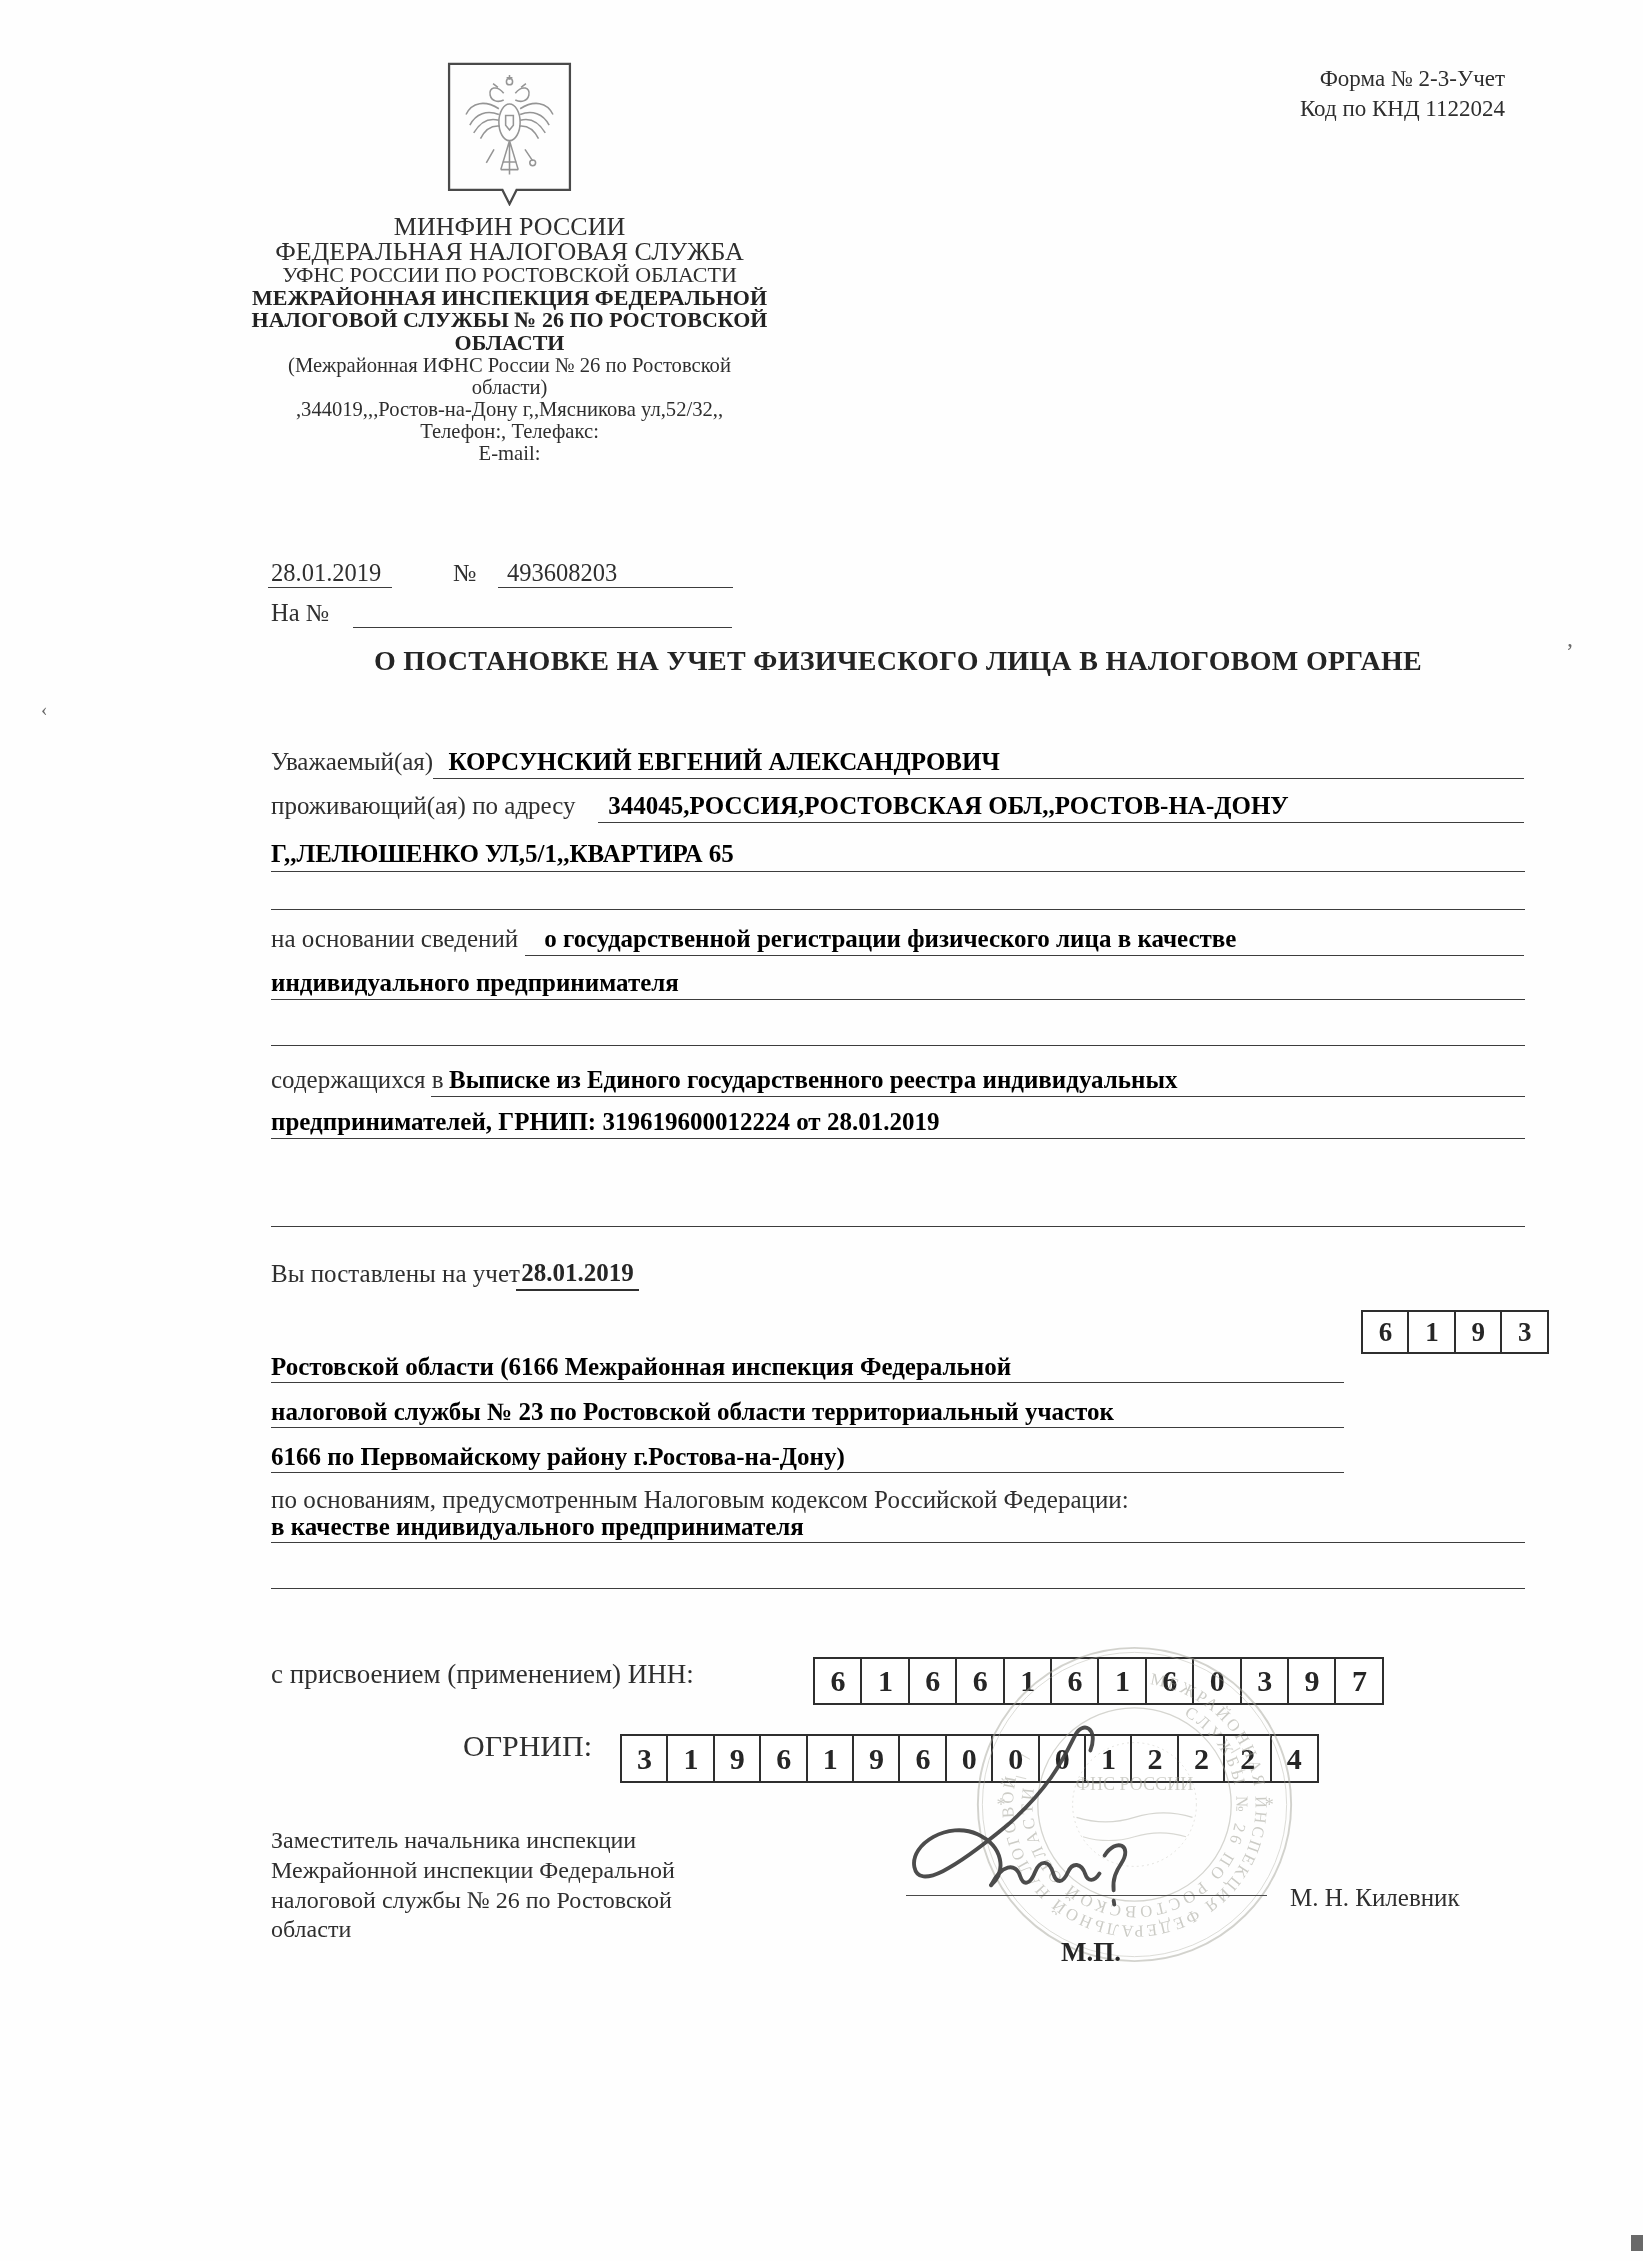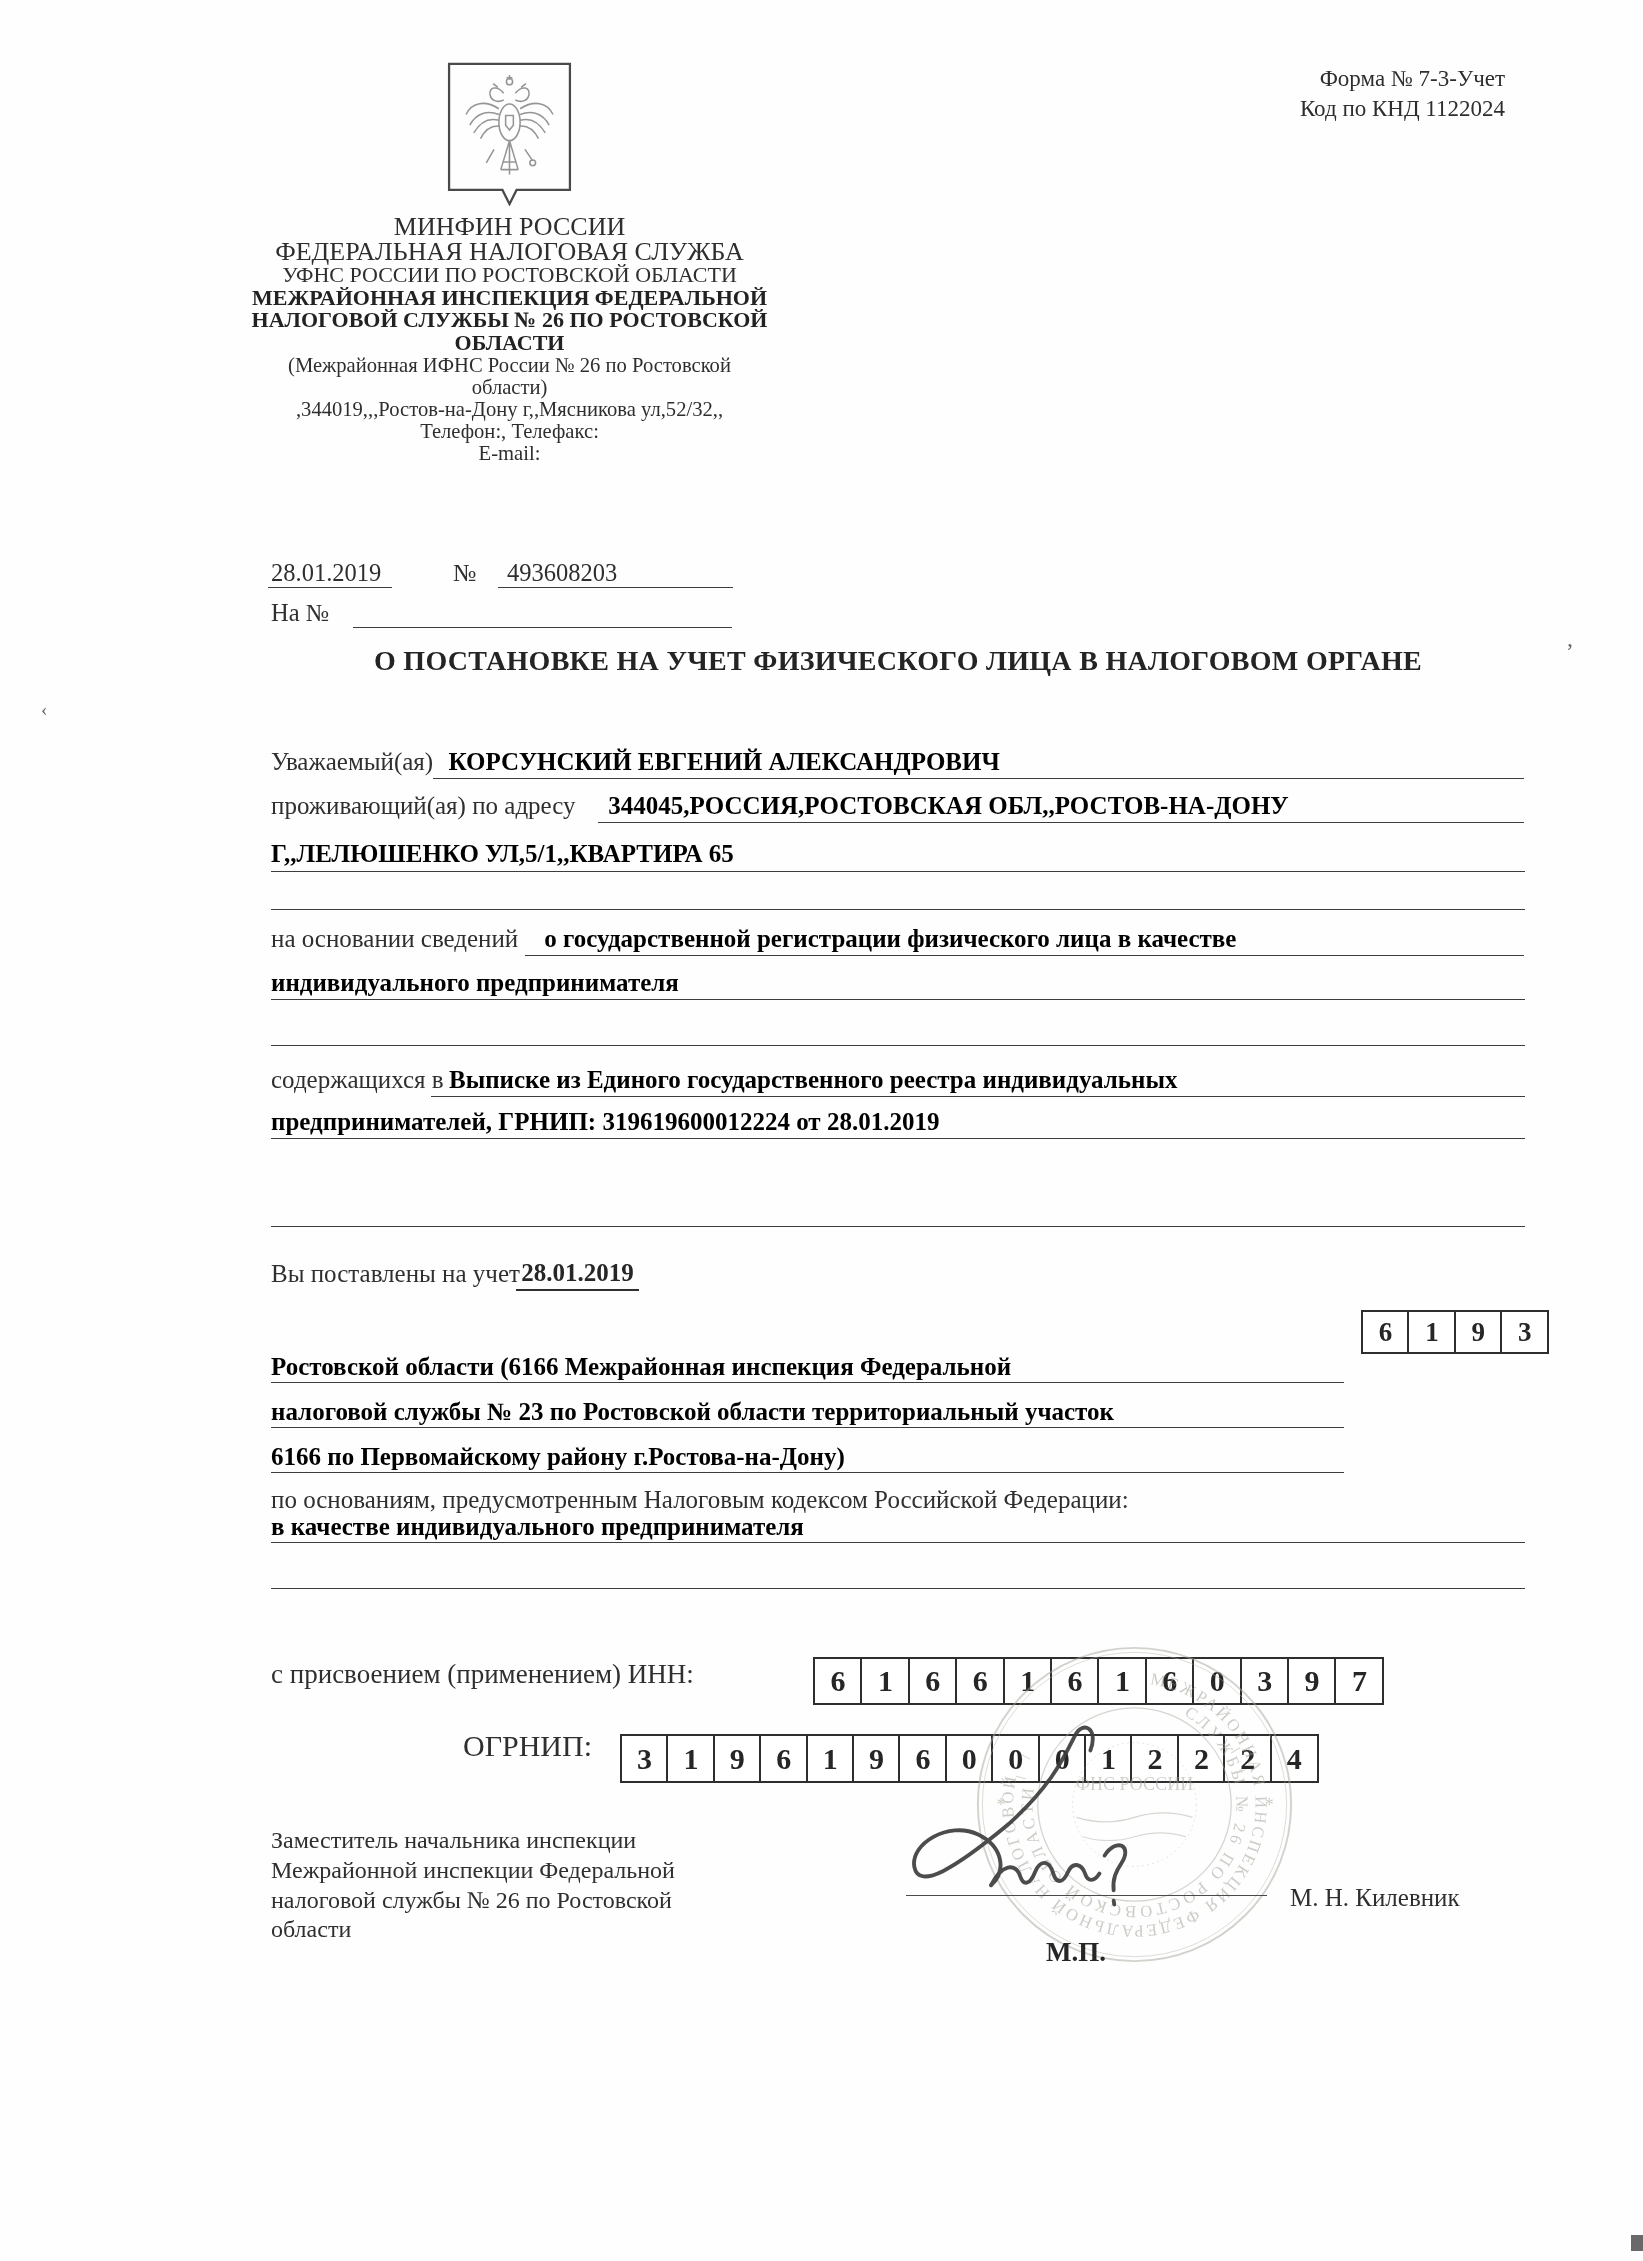"Форма № 7-3-Учет" div { text: 7-3-Учет -> 2-3-Учет }
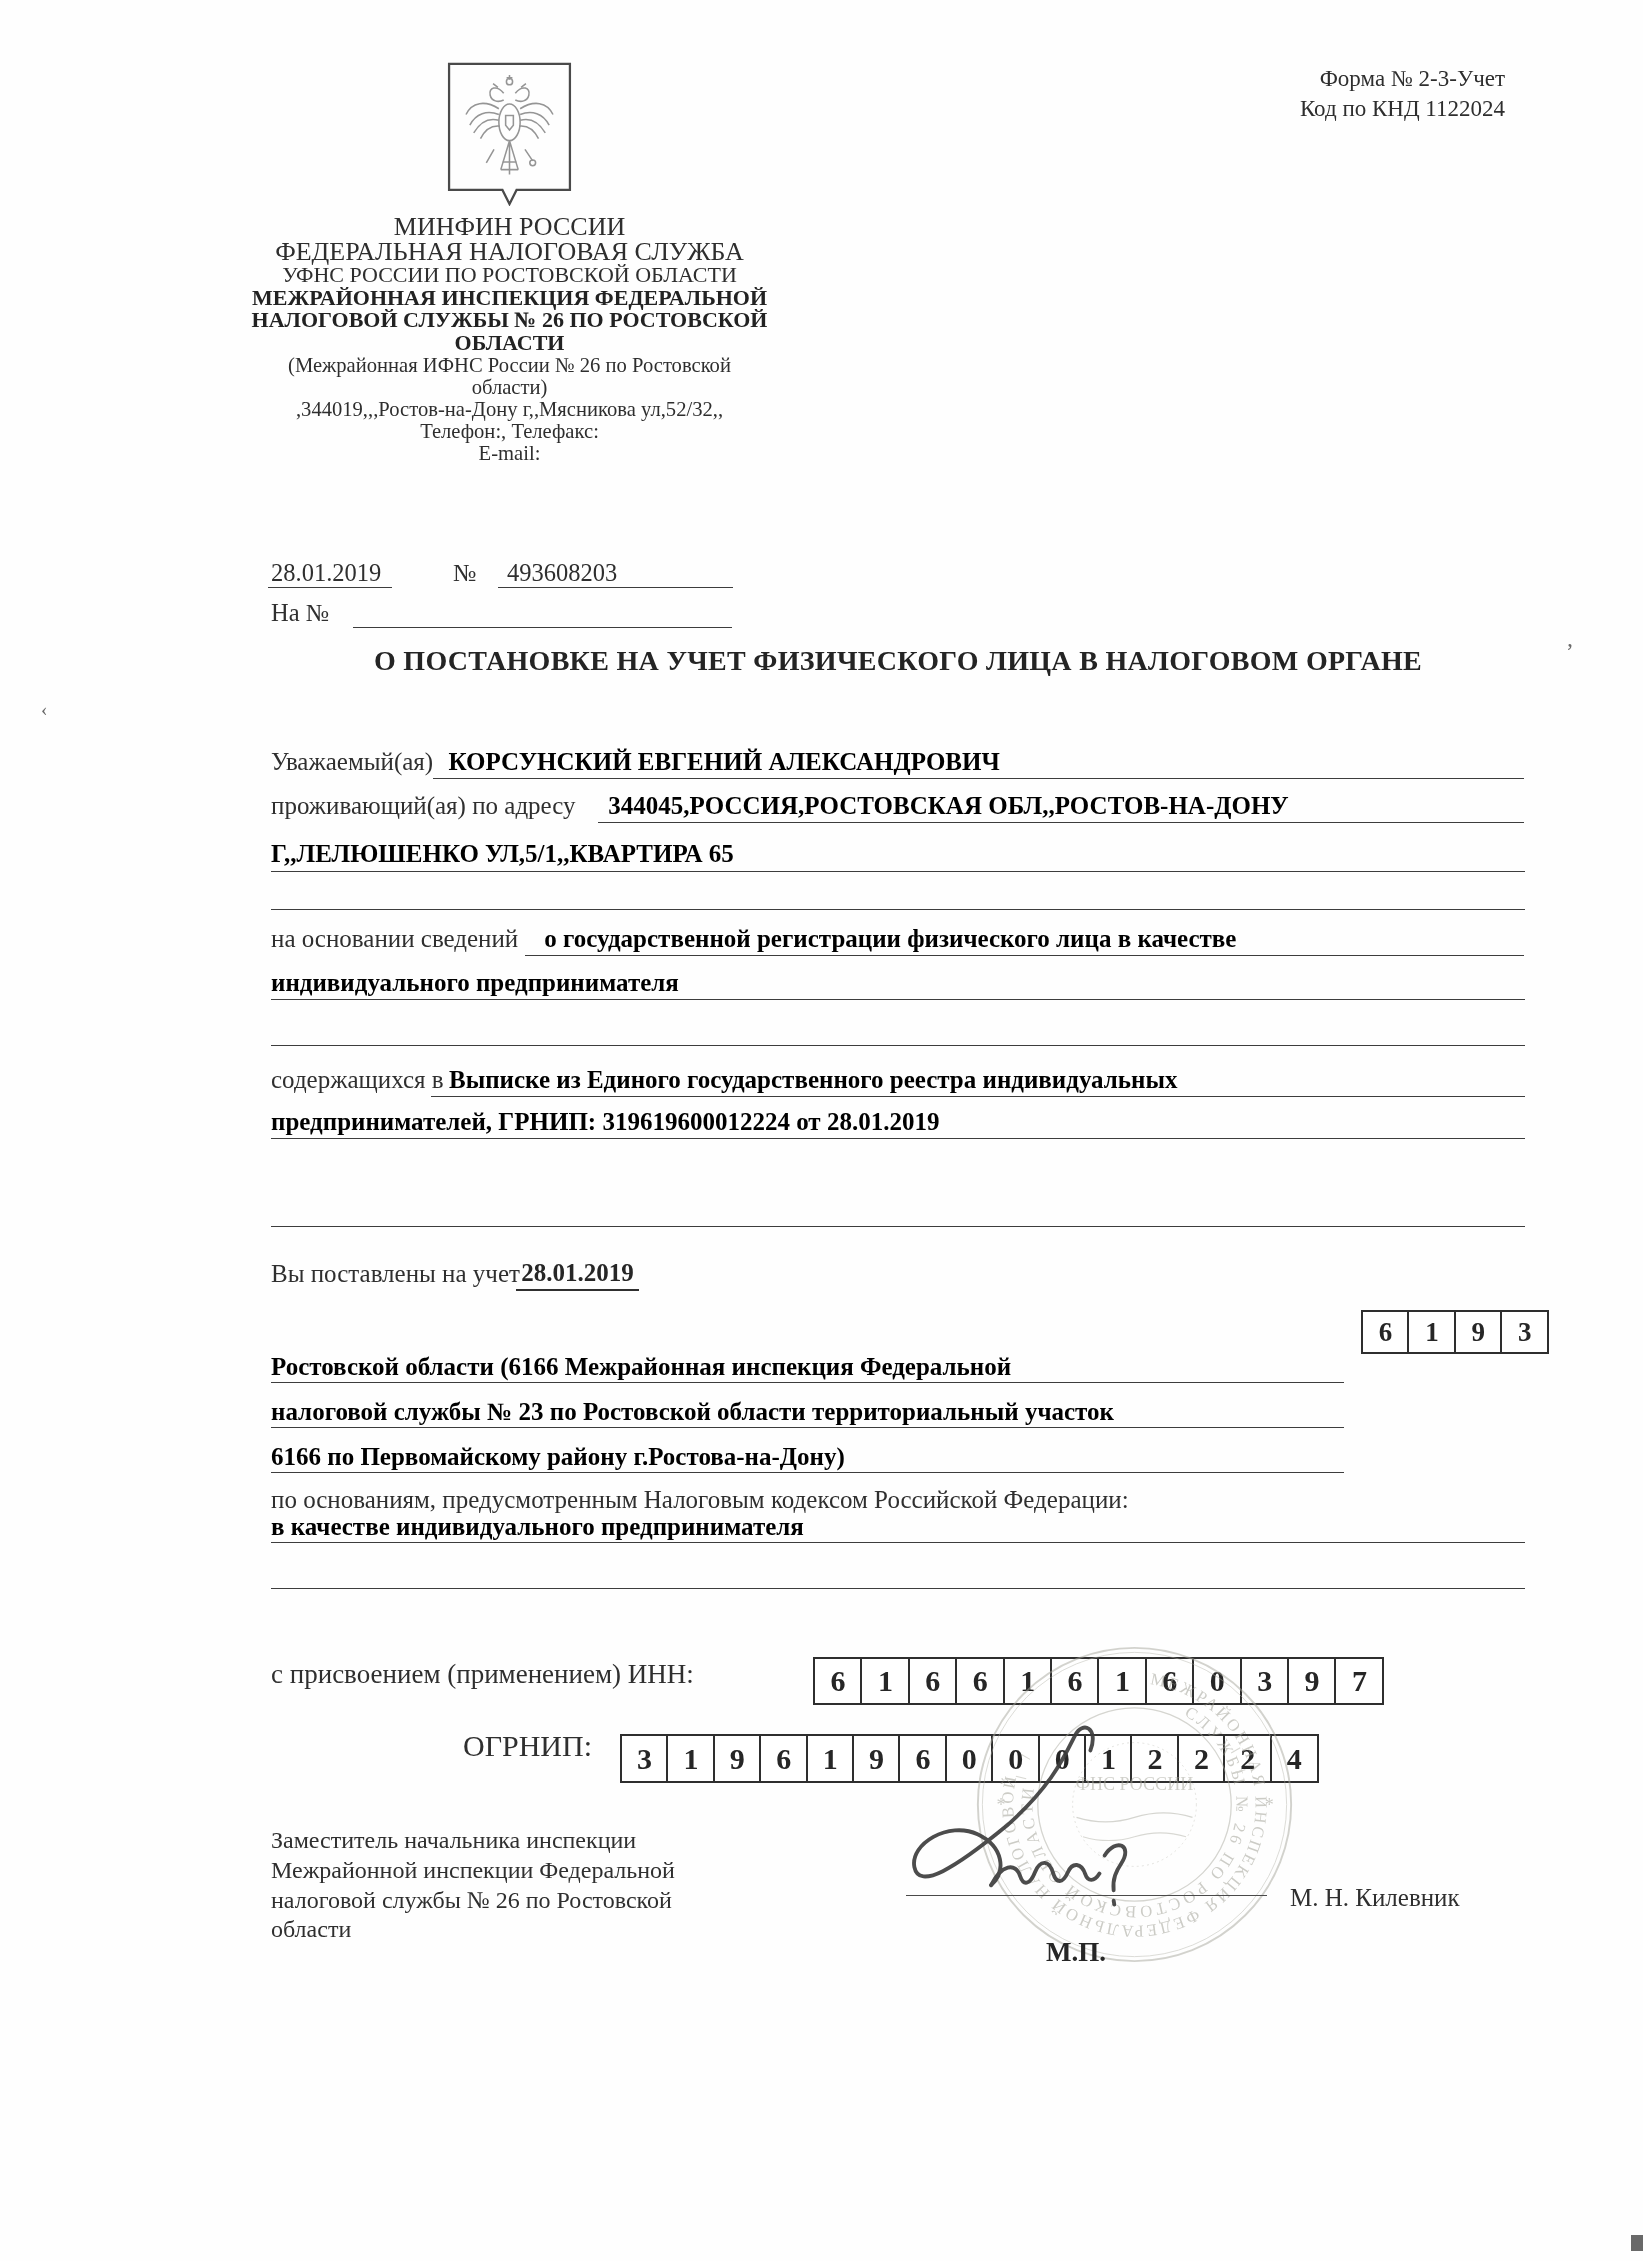"М.П." .center { text-align: center -> right }
